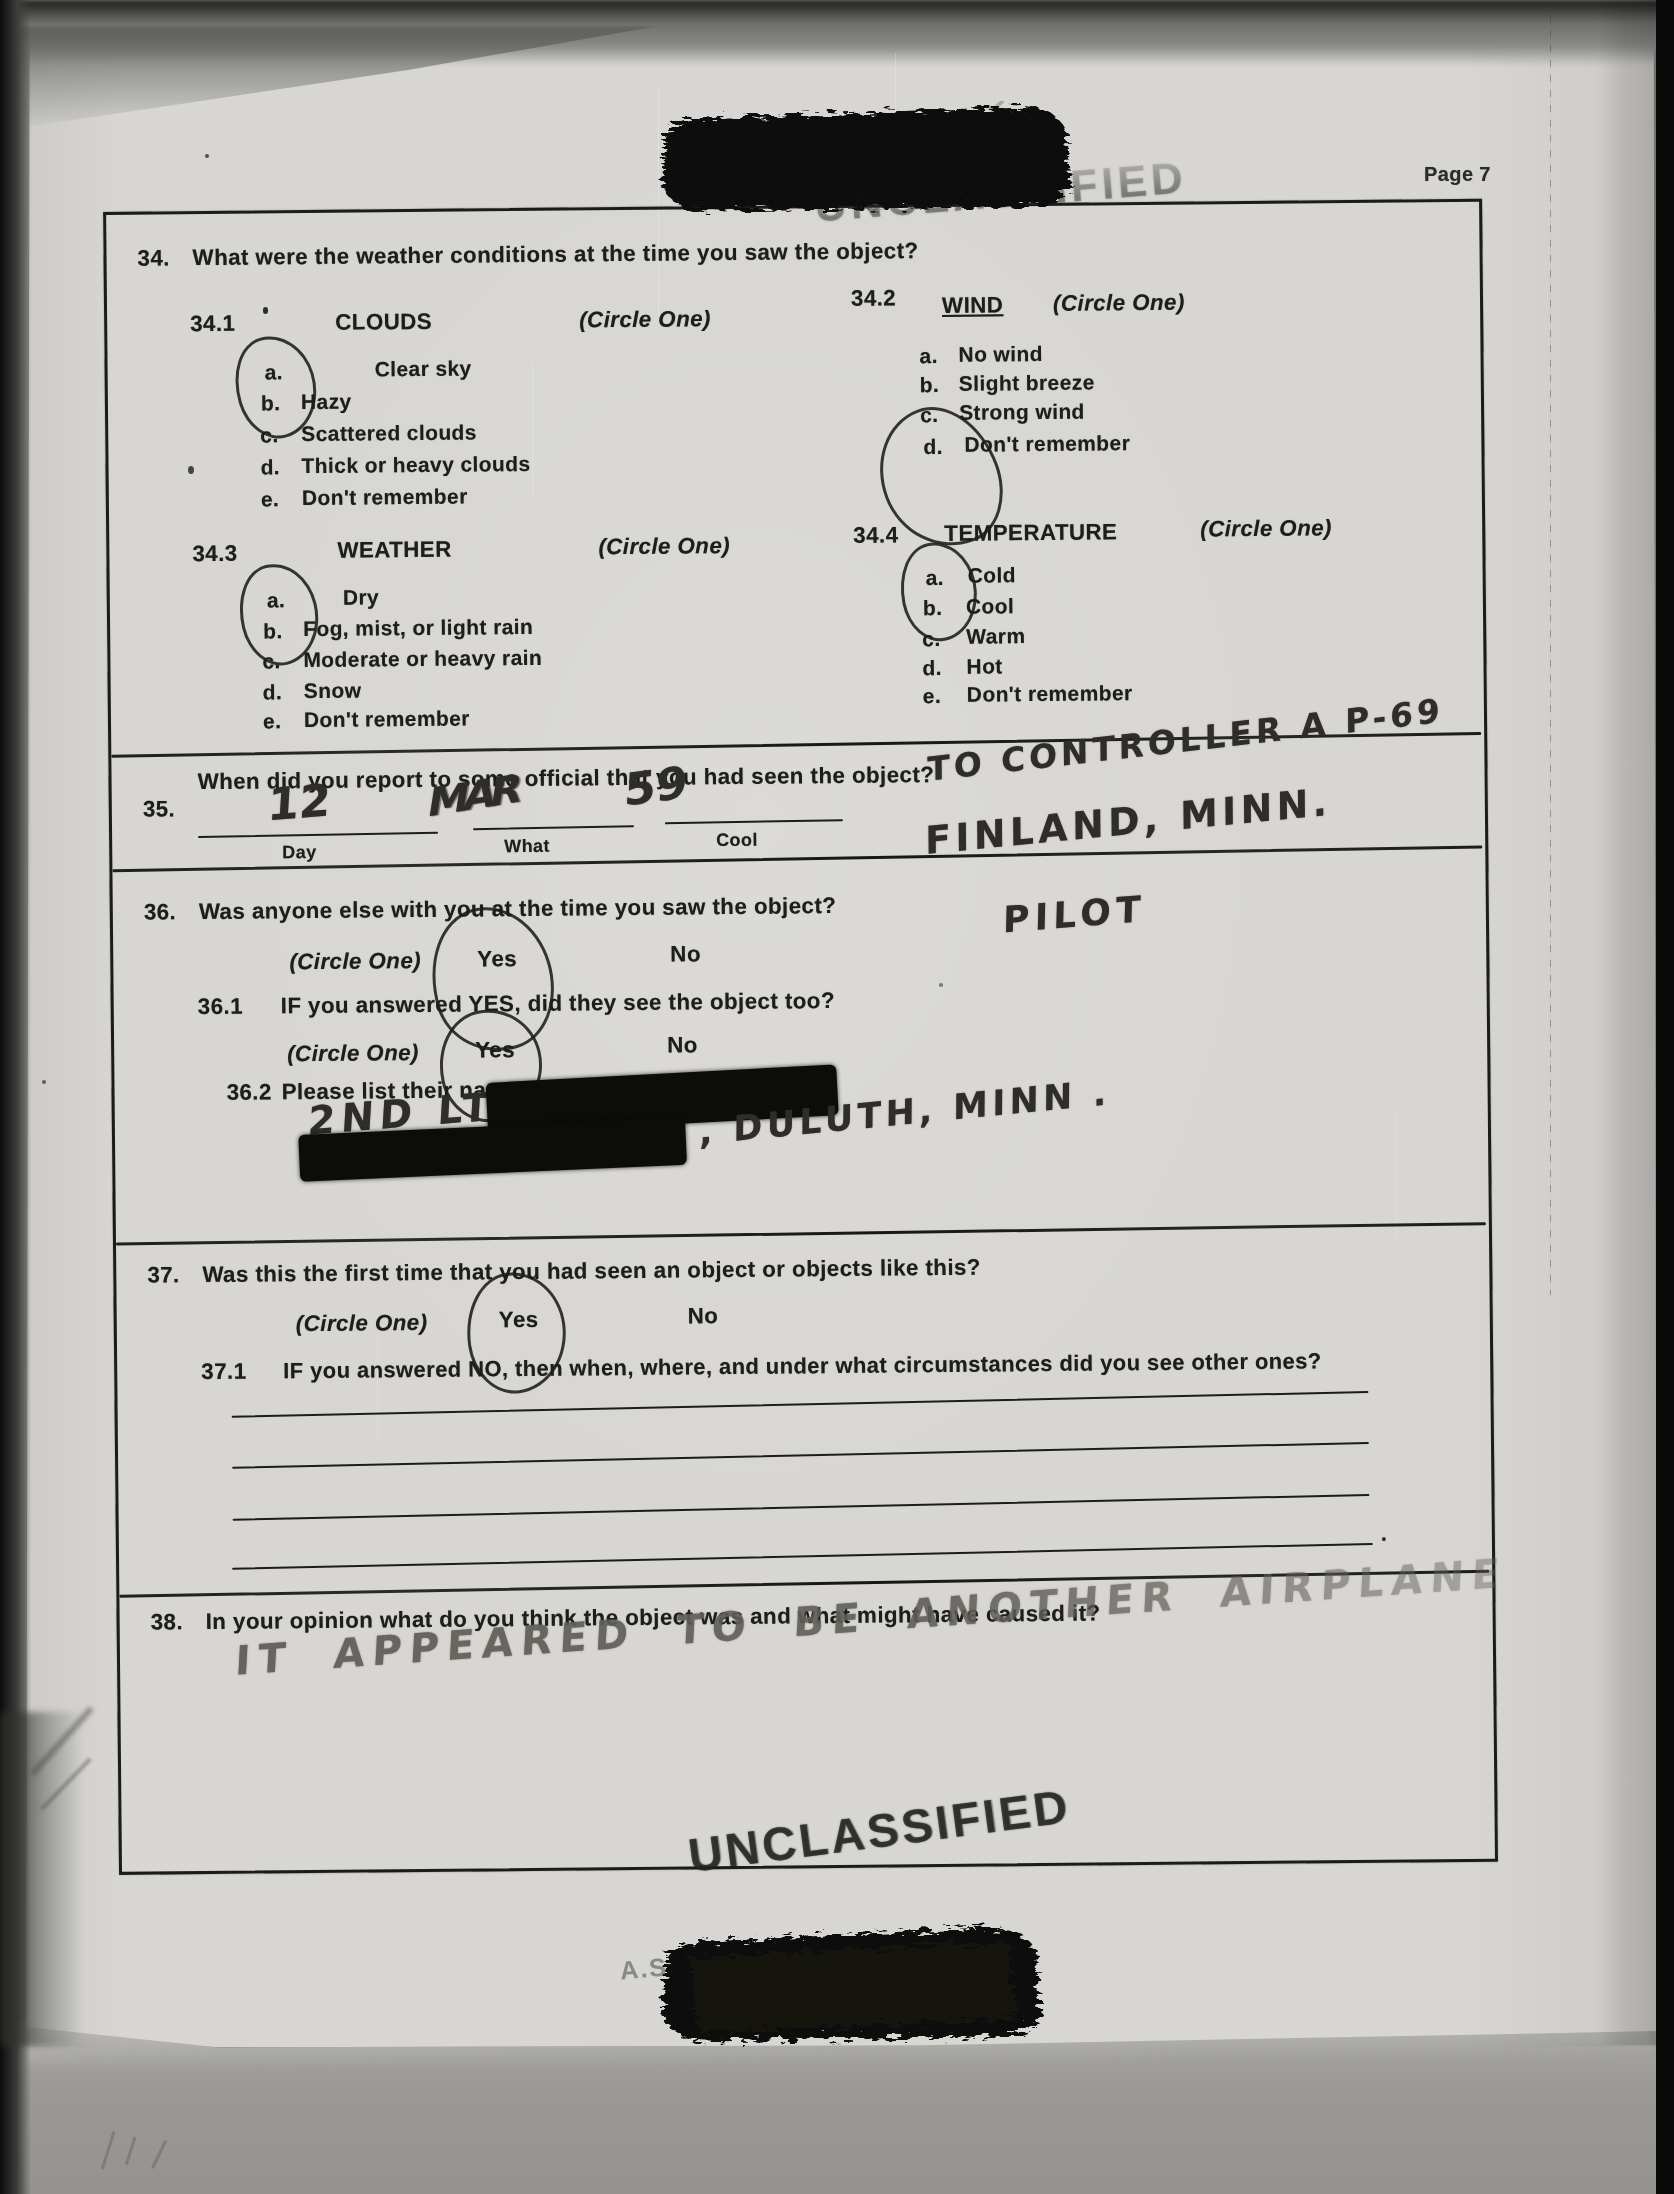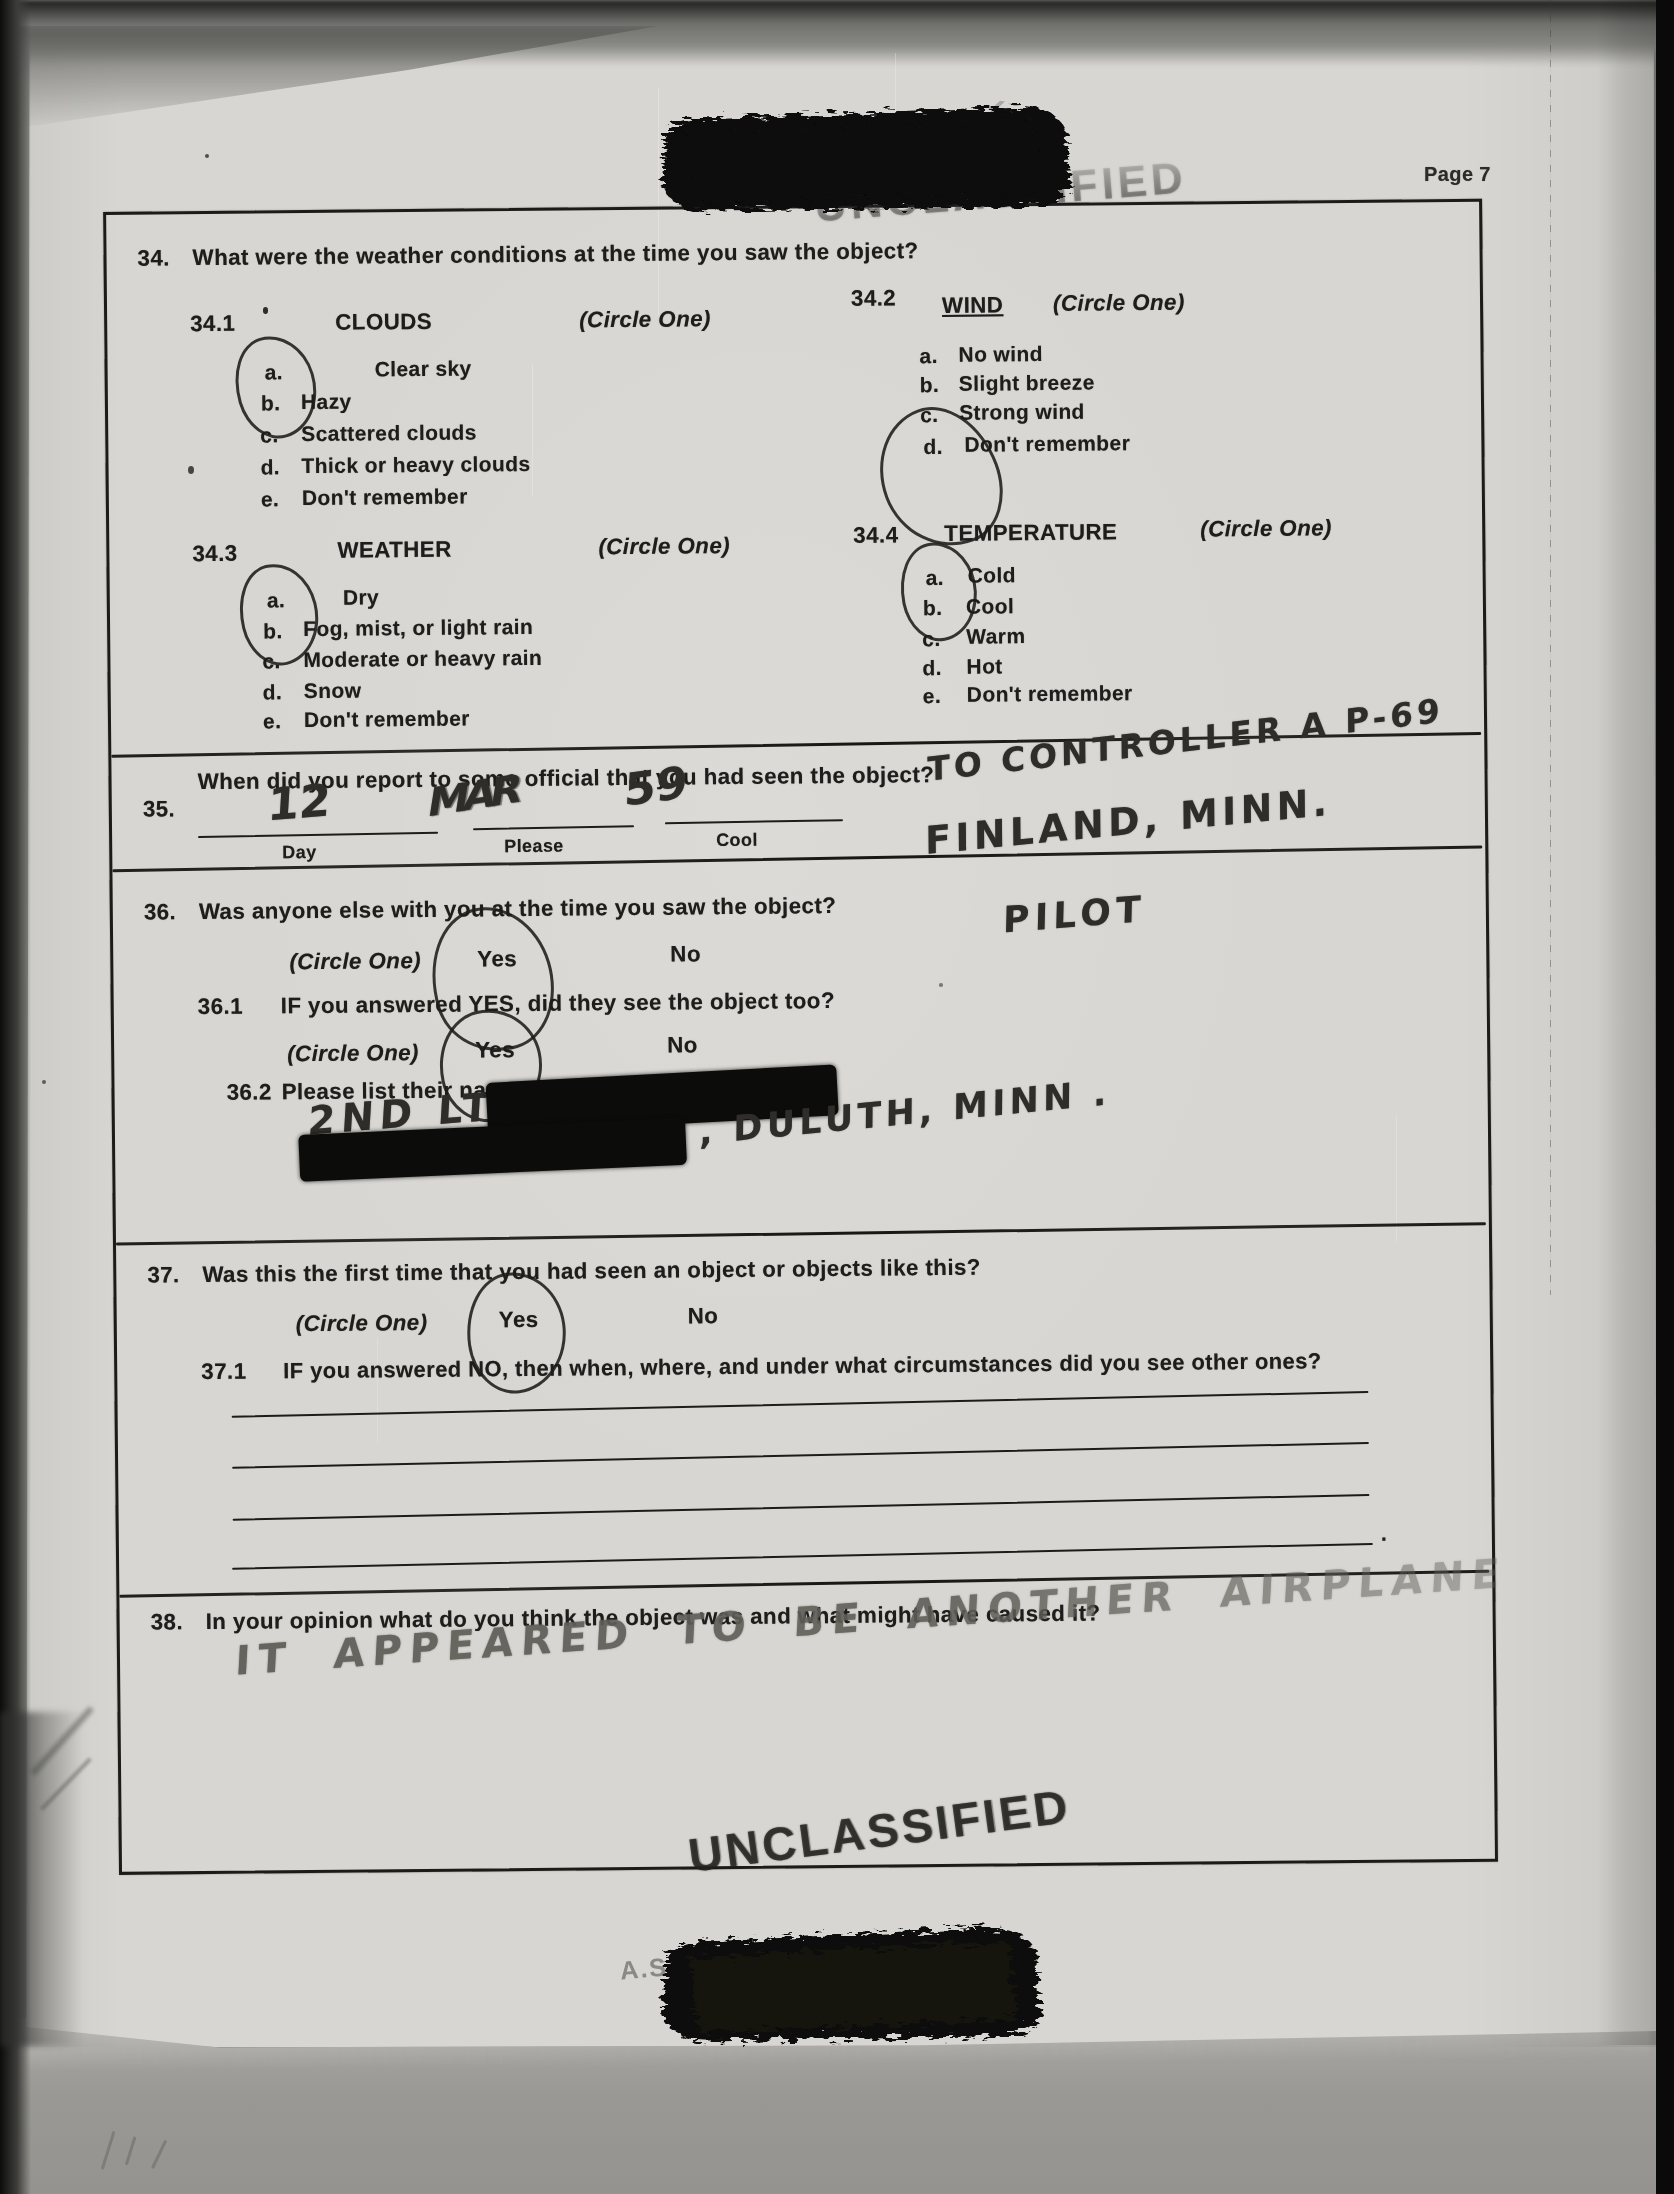"Please" span.abs { text: Please -> What }
